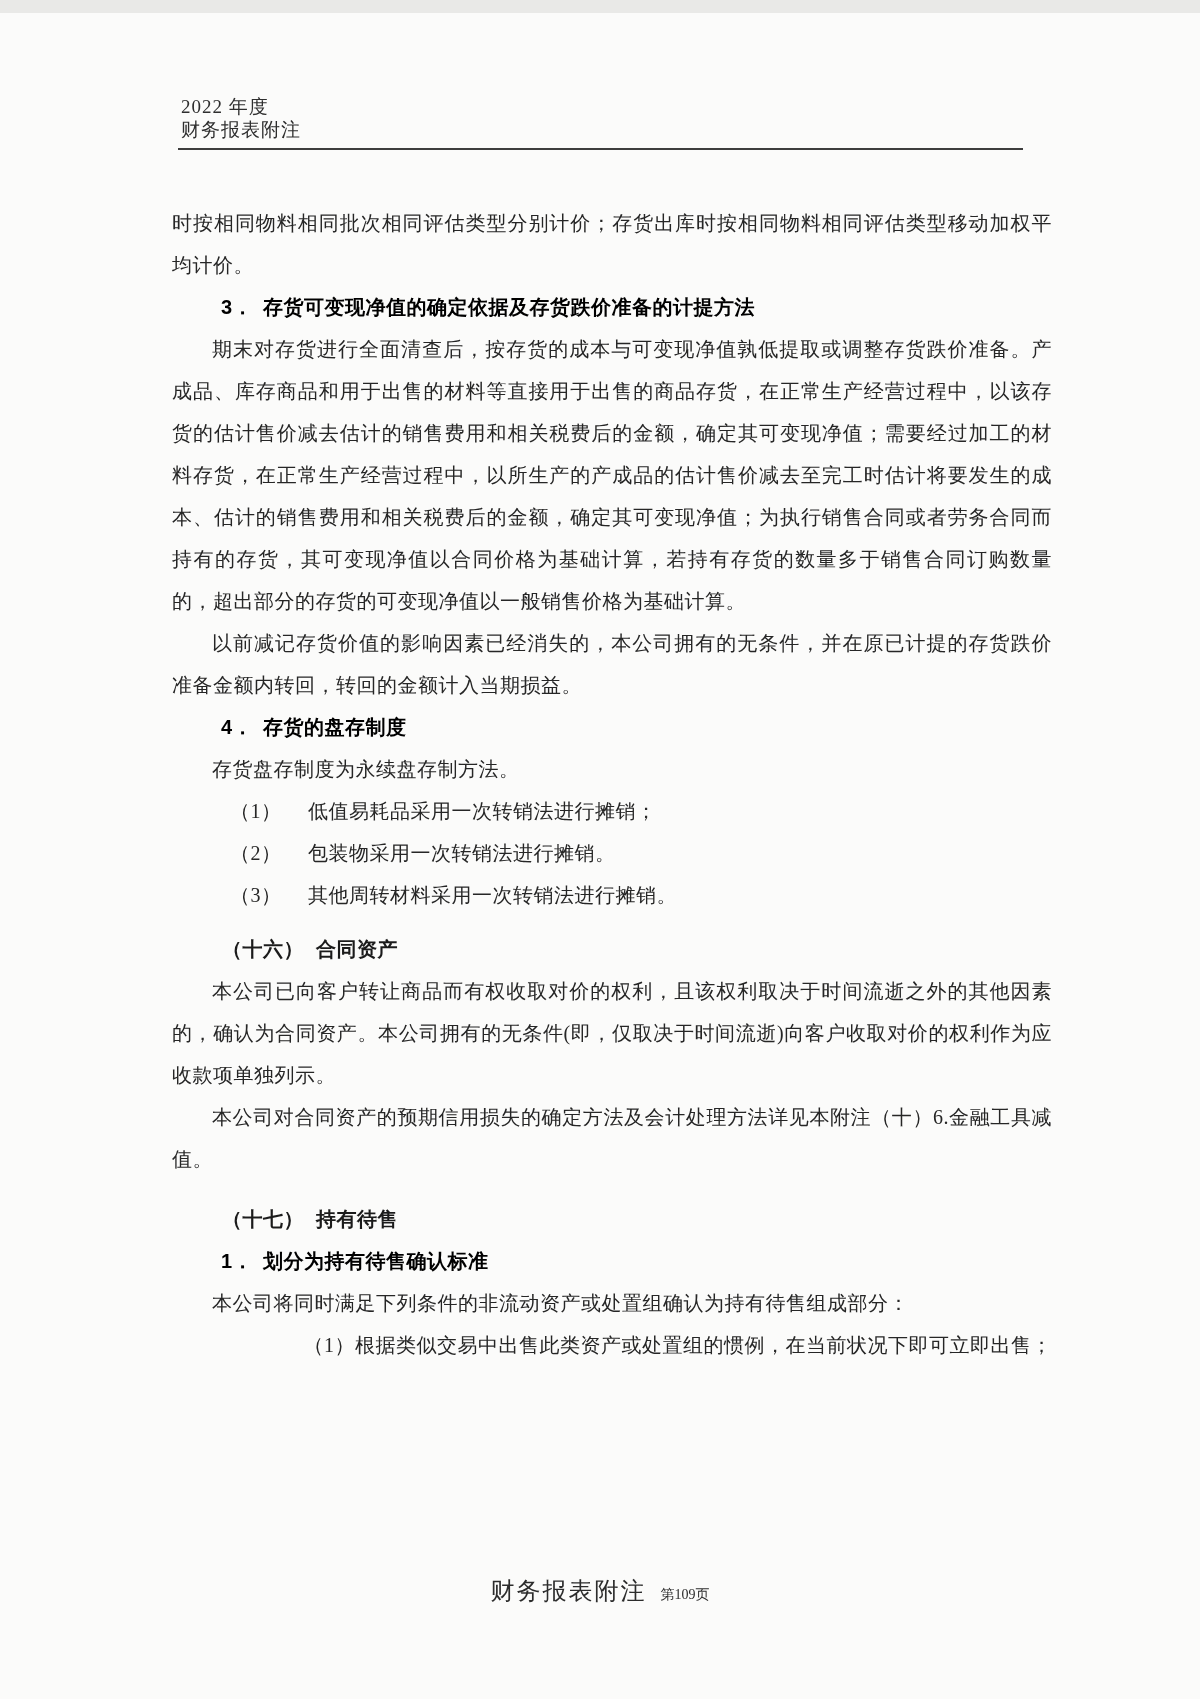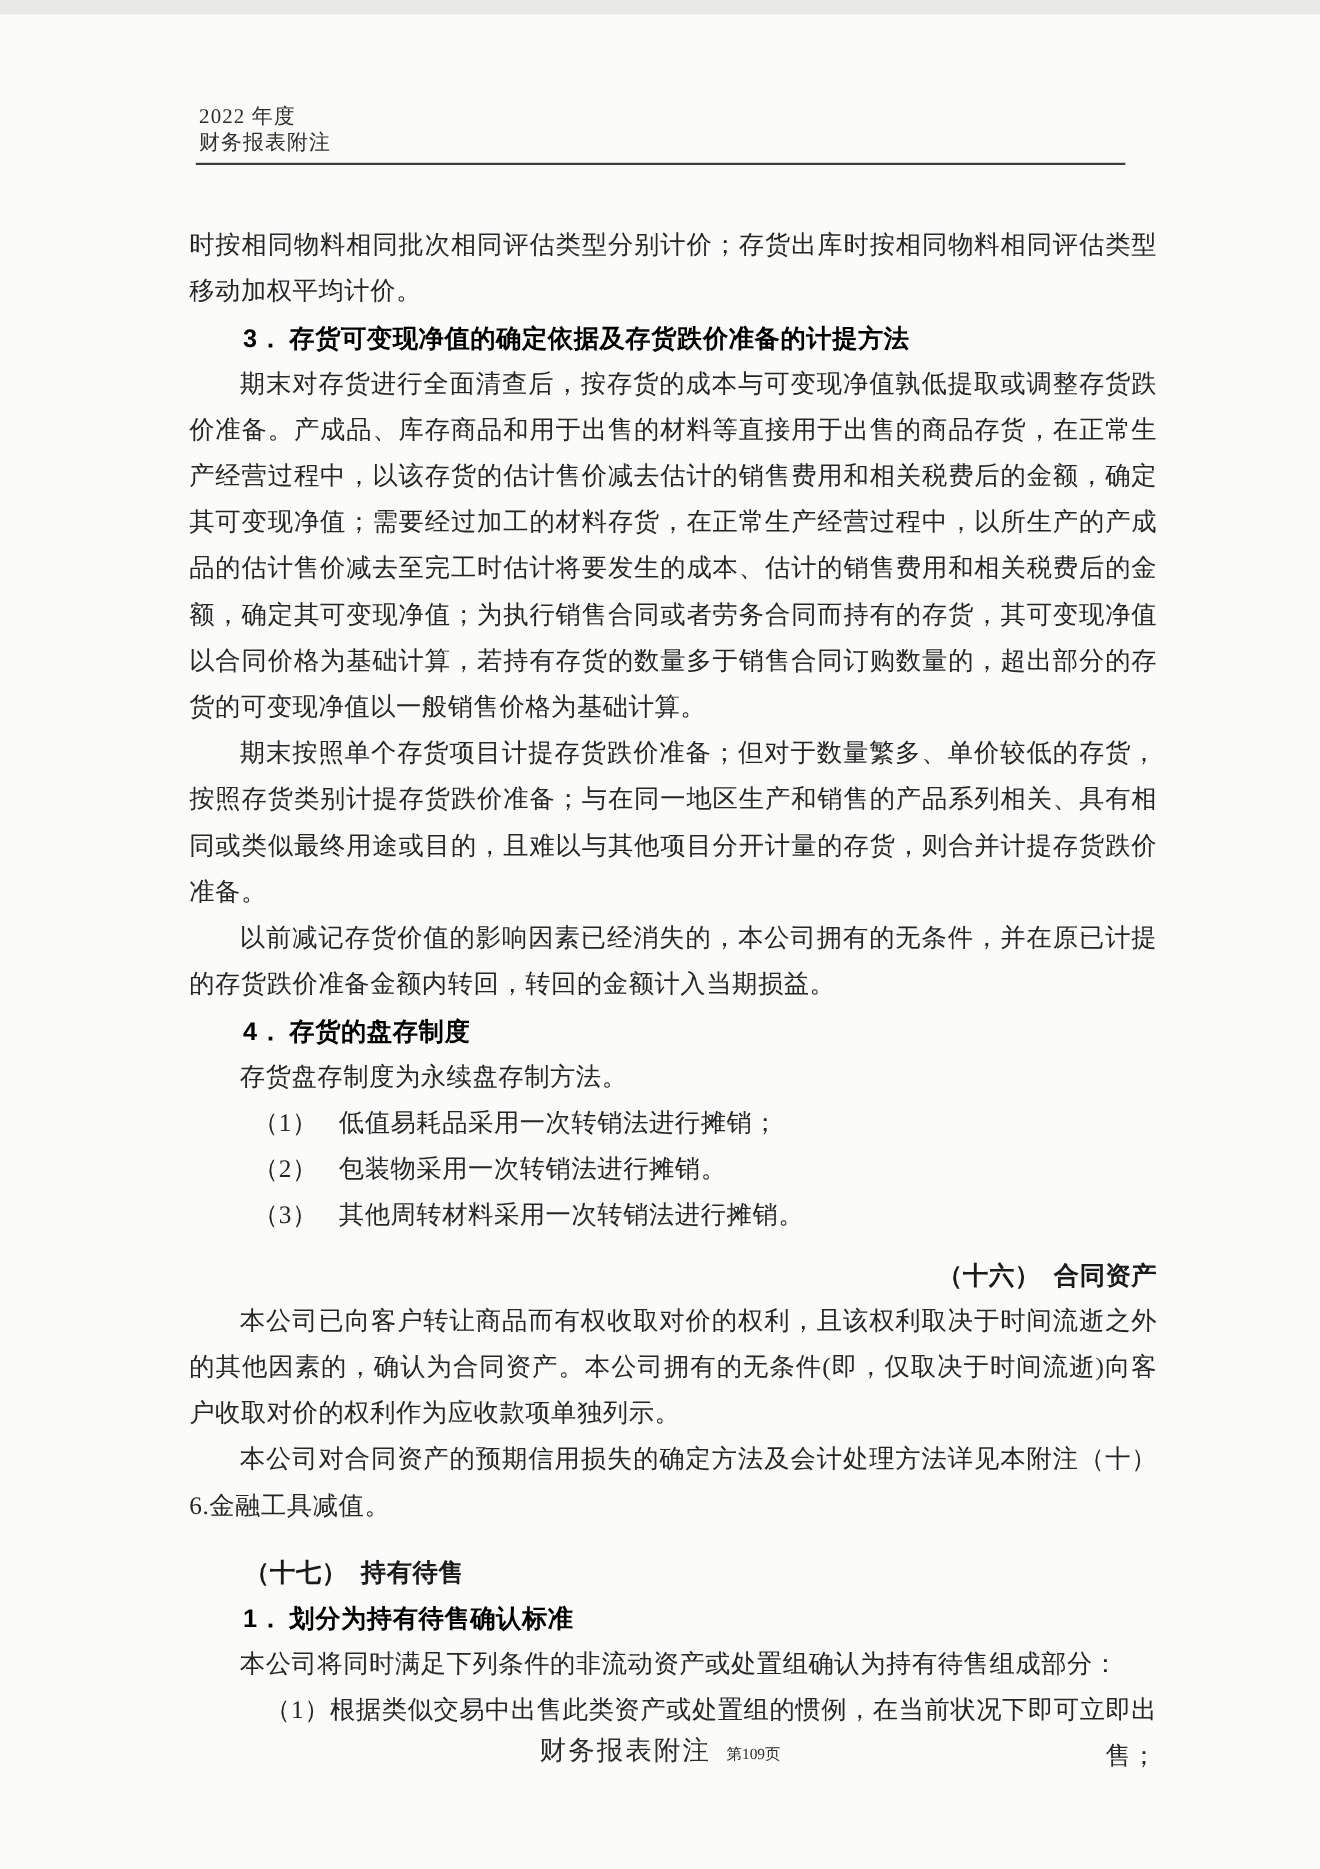"时按相同物料相同批次相同评估类型分别计价；存货出库时按相同物料相同评估类型移动加" .doc-body { font-size: 23px -> 20px }
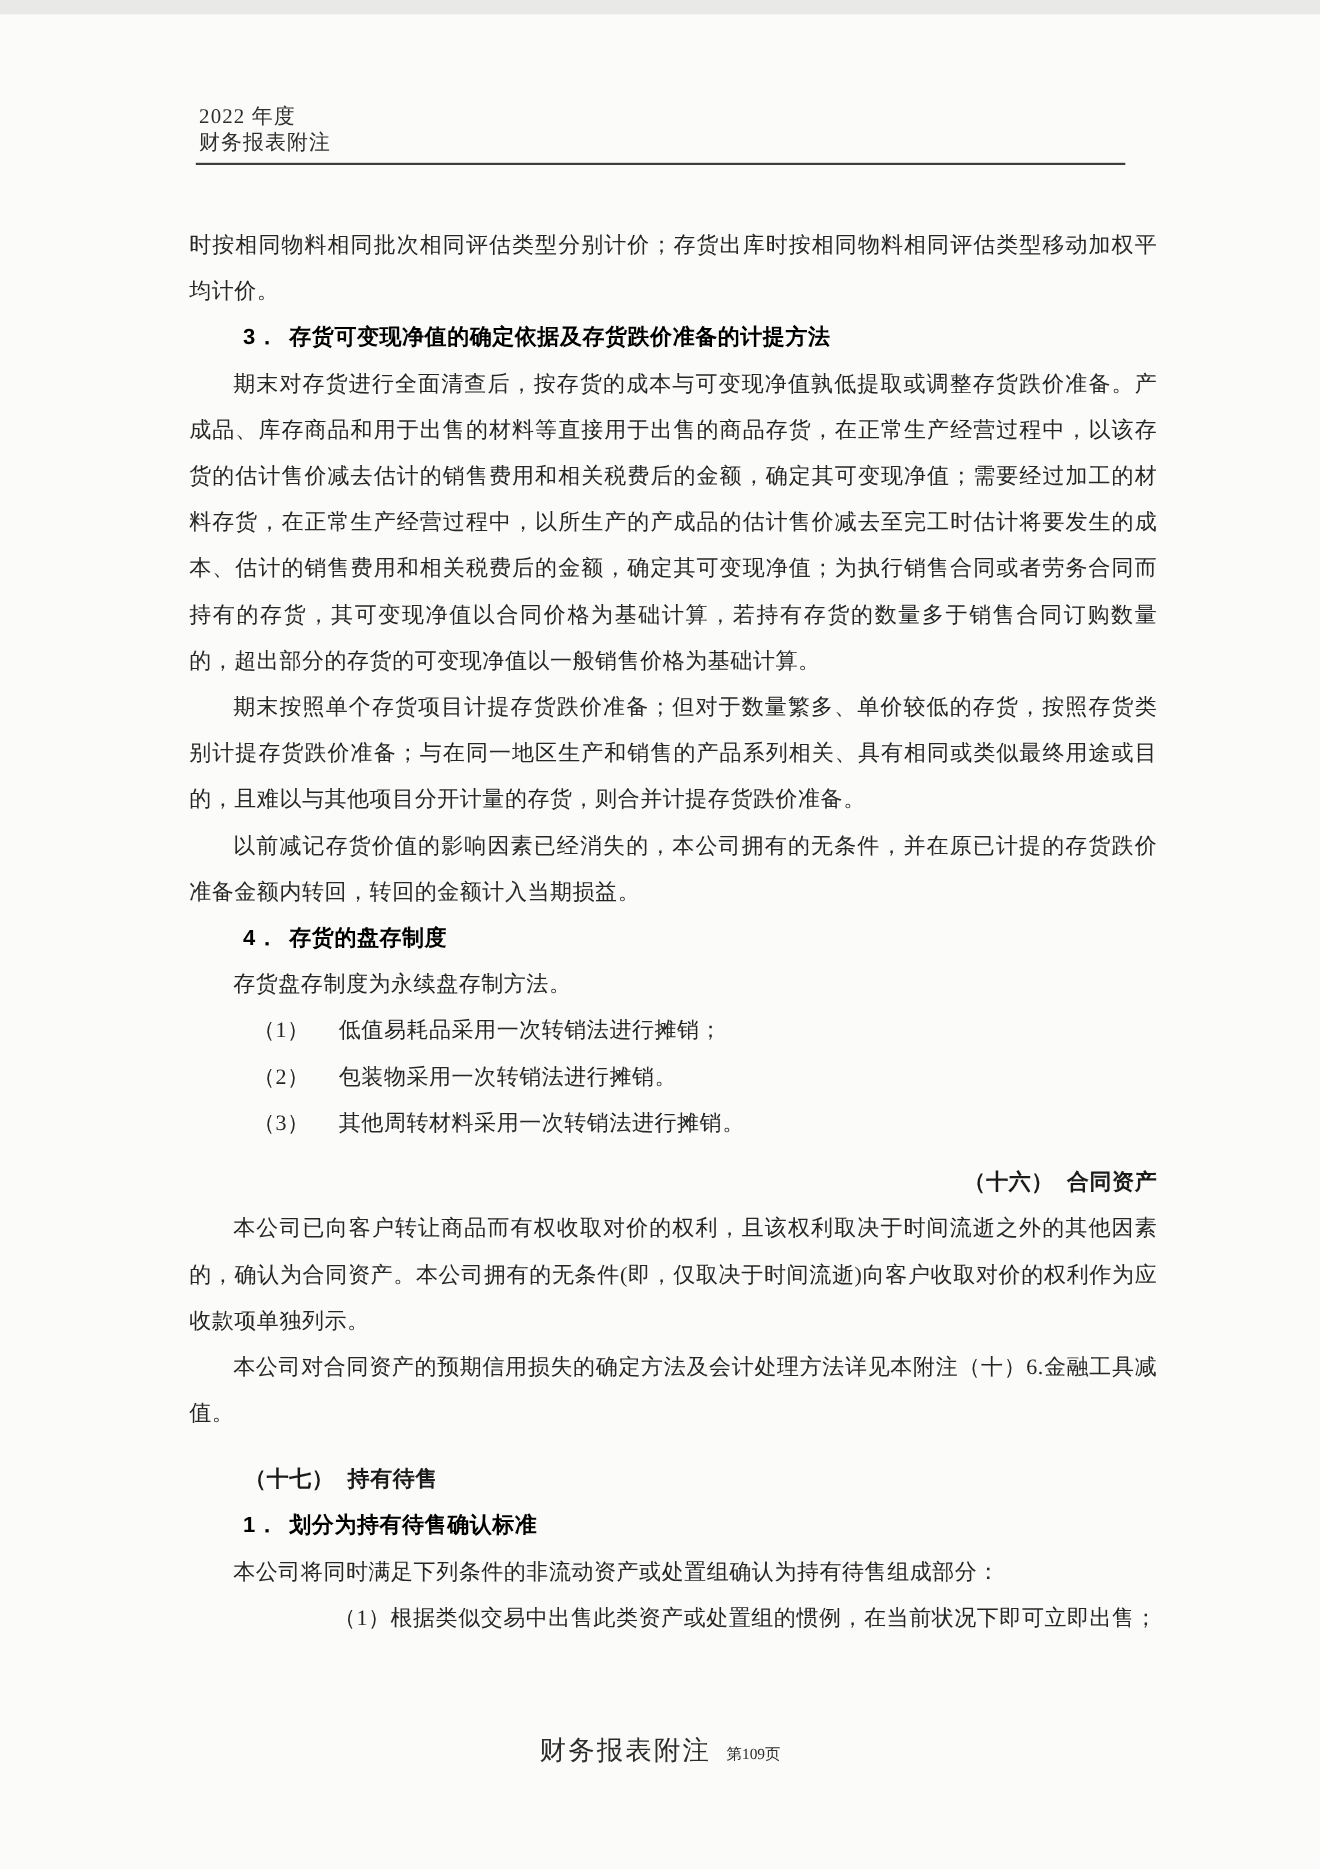"期末按照单个存货项目计提存货跌价准备；但对于数量繁多、单价较低的存货，按照存货类" p.para { html: <p>期末按照单个存货项目计提存货跌价准备；但对于数量繁多、单价较低的存货，按照存货类别计提存货跌价准备；与在同一地区生产和销售的产品系列相关、具有相同或类似最终用途或目的，且难以与其他项目分开计量的存货，则合并计提存货跌价准备。</p> -> none }
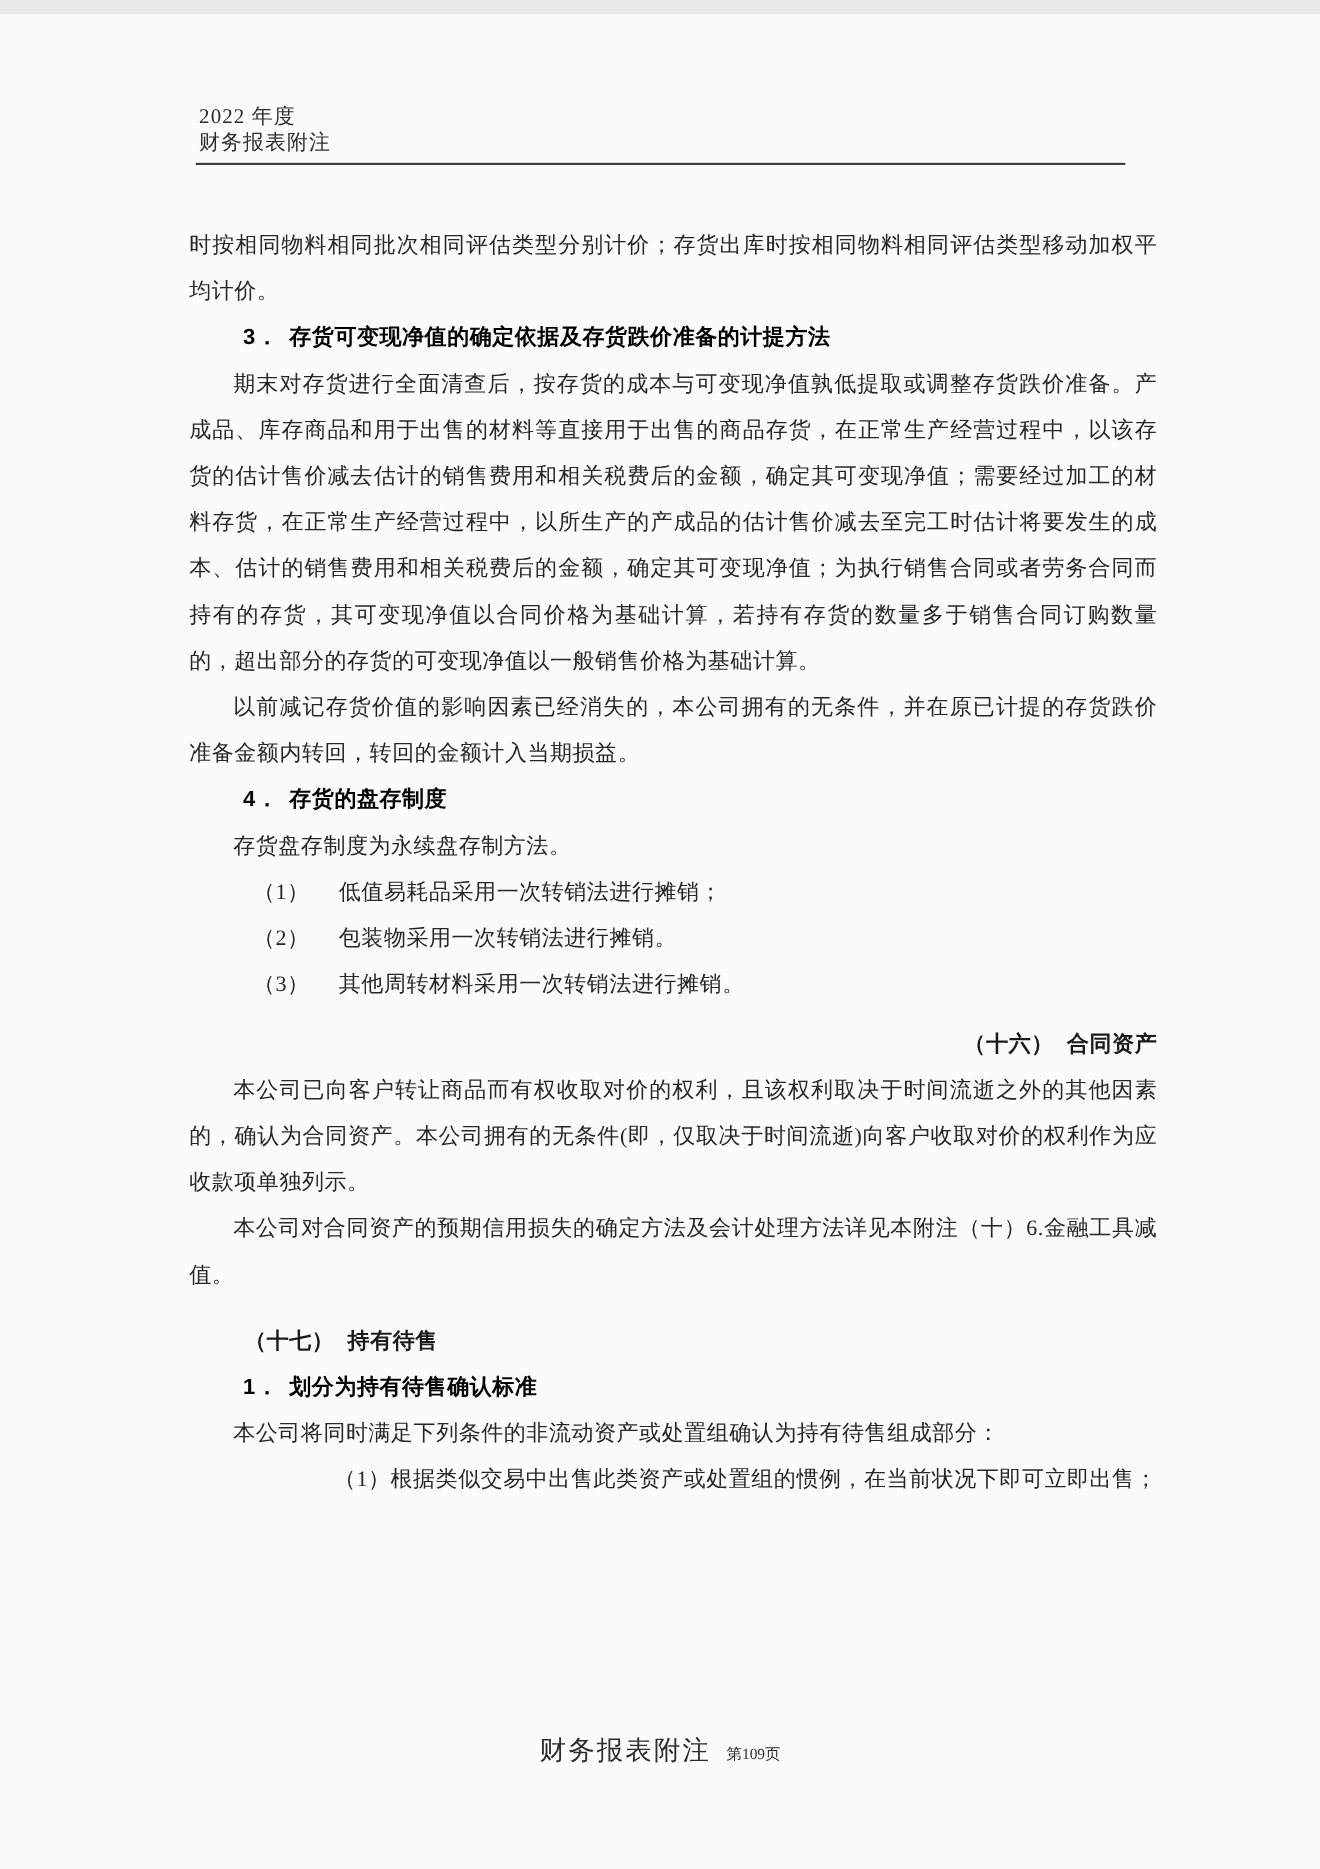"（十六） 合同资产" .sec16 { text-align: right -> none }
